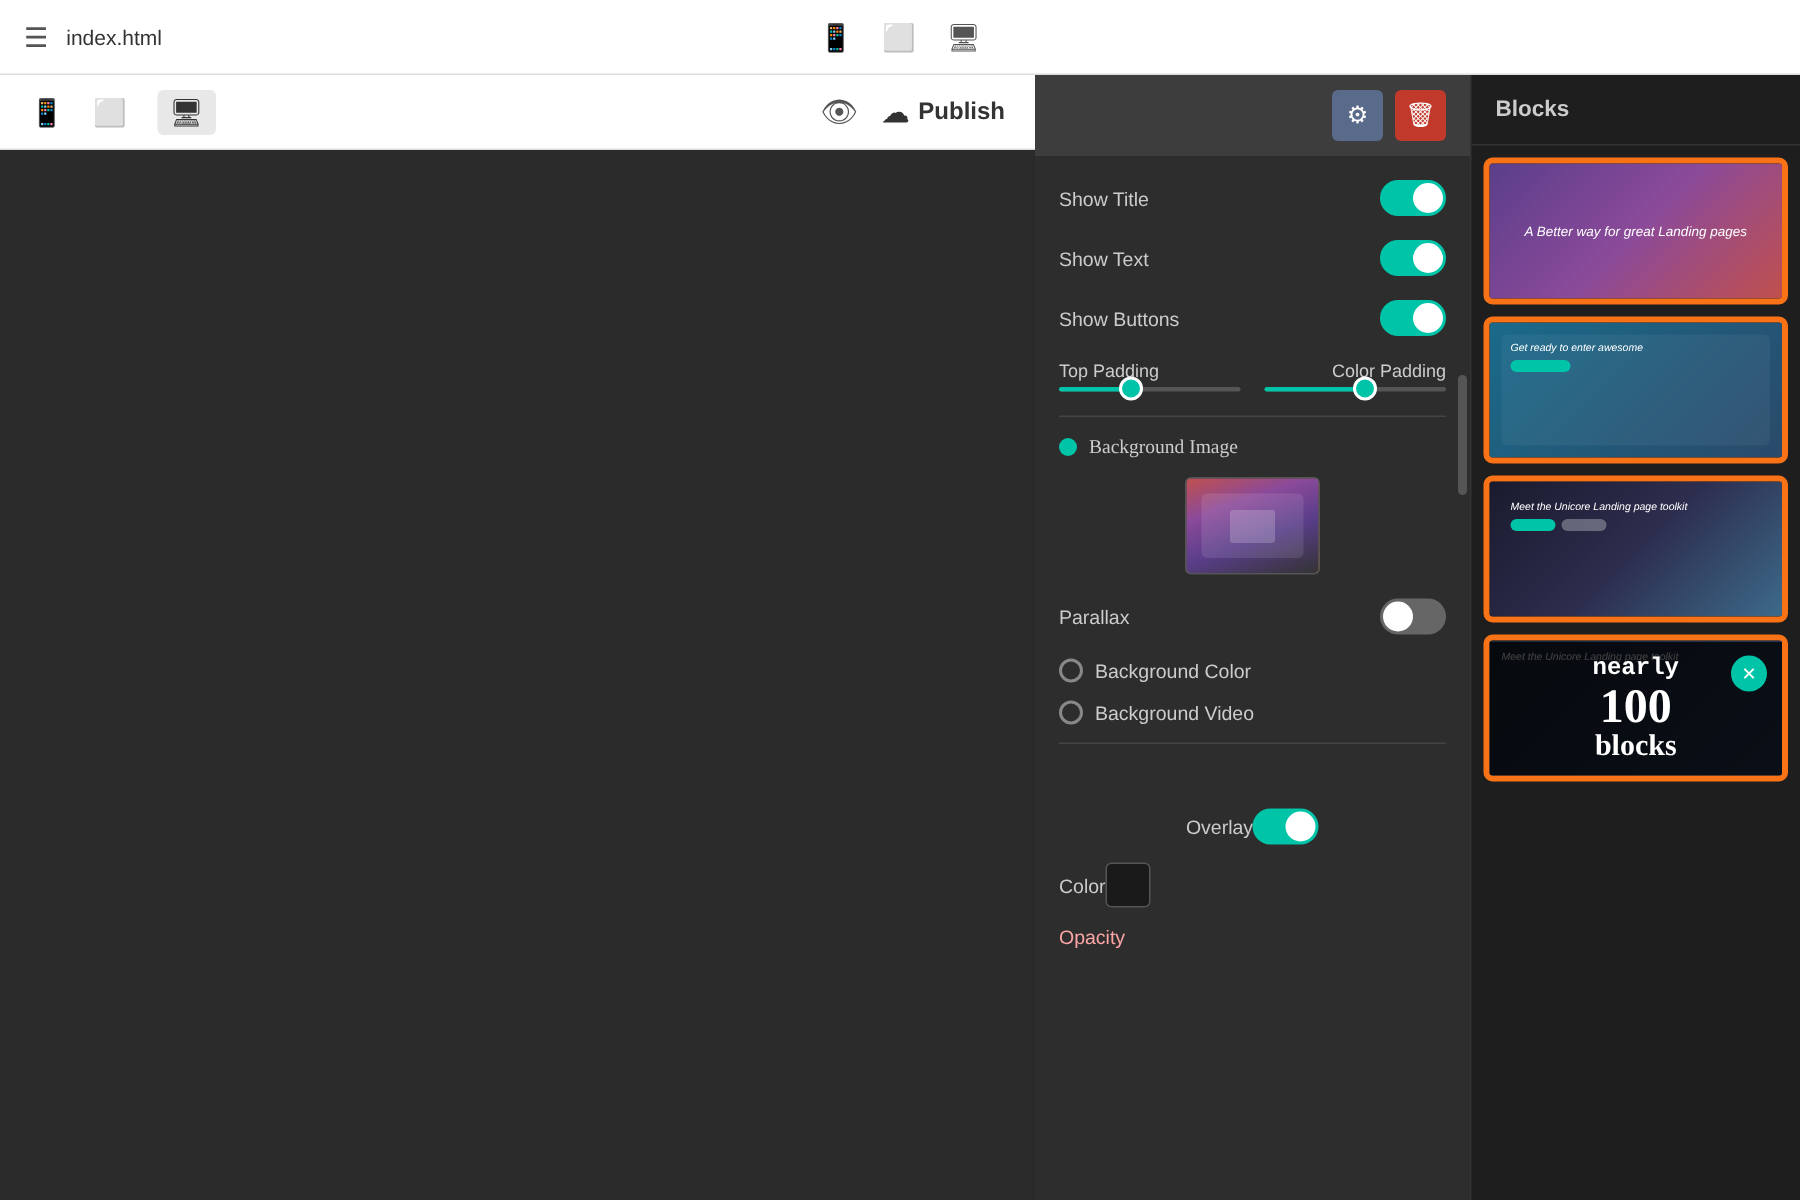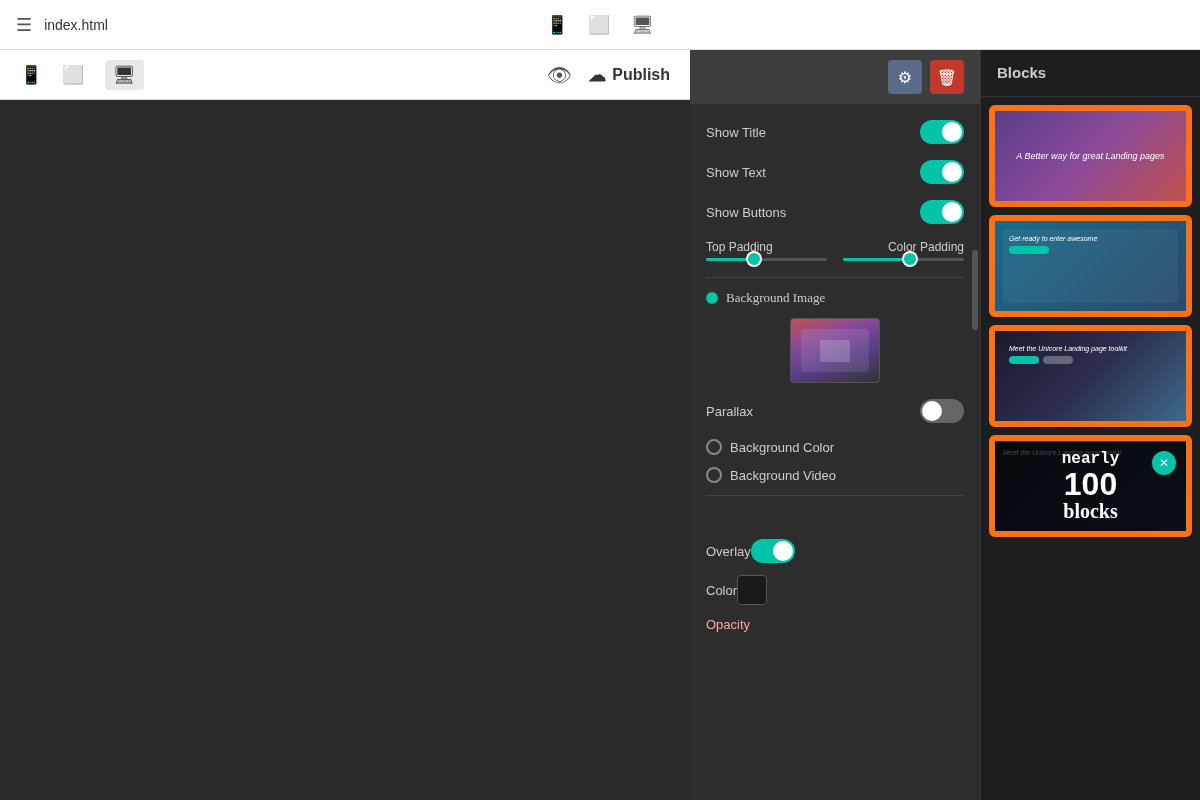"A Better way for great" .block-item { border: 6px solid #f97316 -> 4px solid #f97316 }
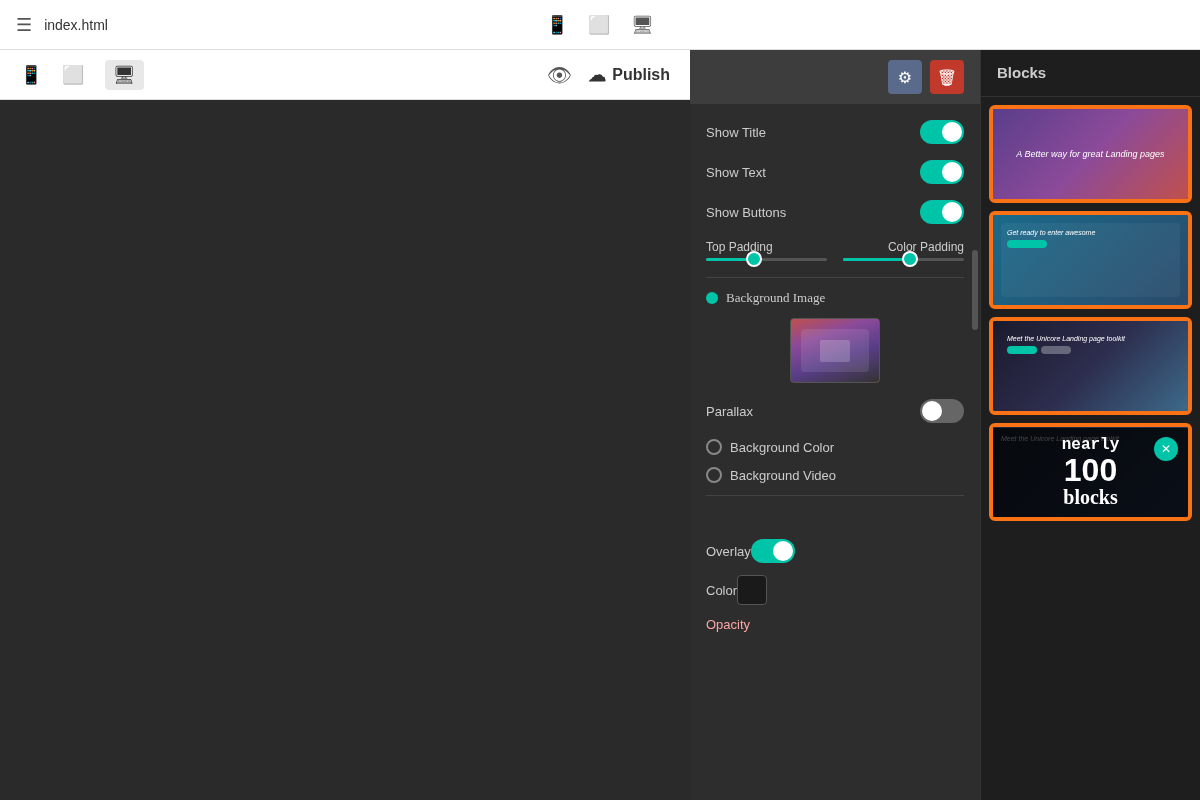"100" div { font-family: Liberation Sans, sans-serif -> Liberation Serif, serif }
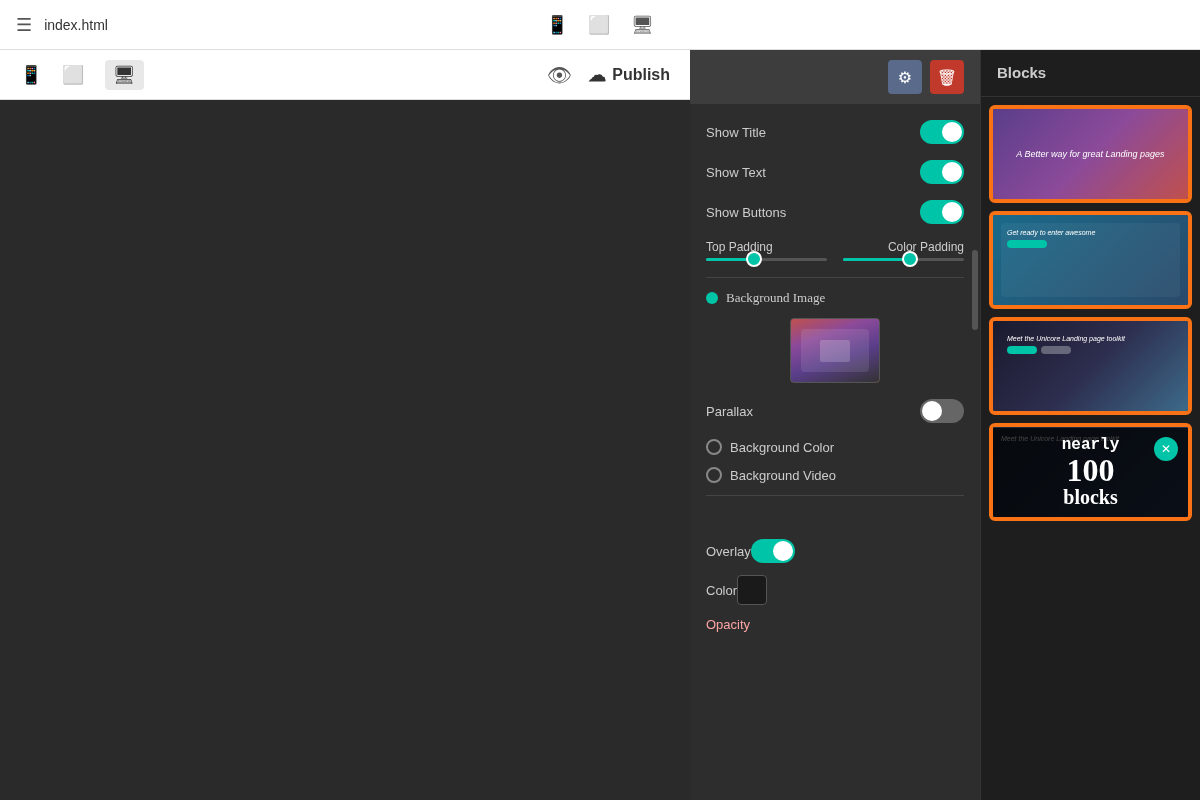"Overlay" .overlay-row { justify-content: flex-start -> center }
